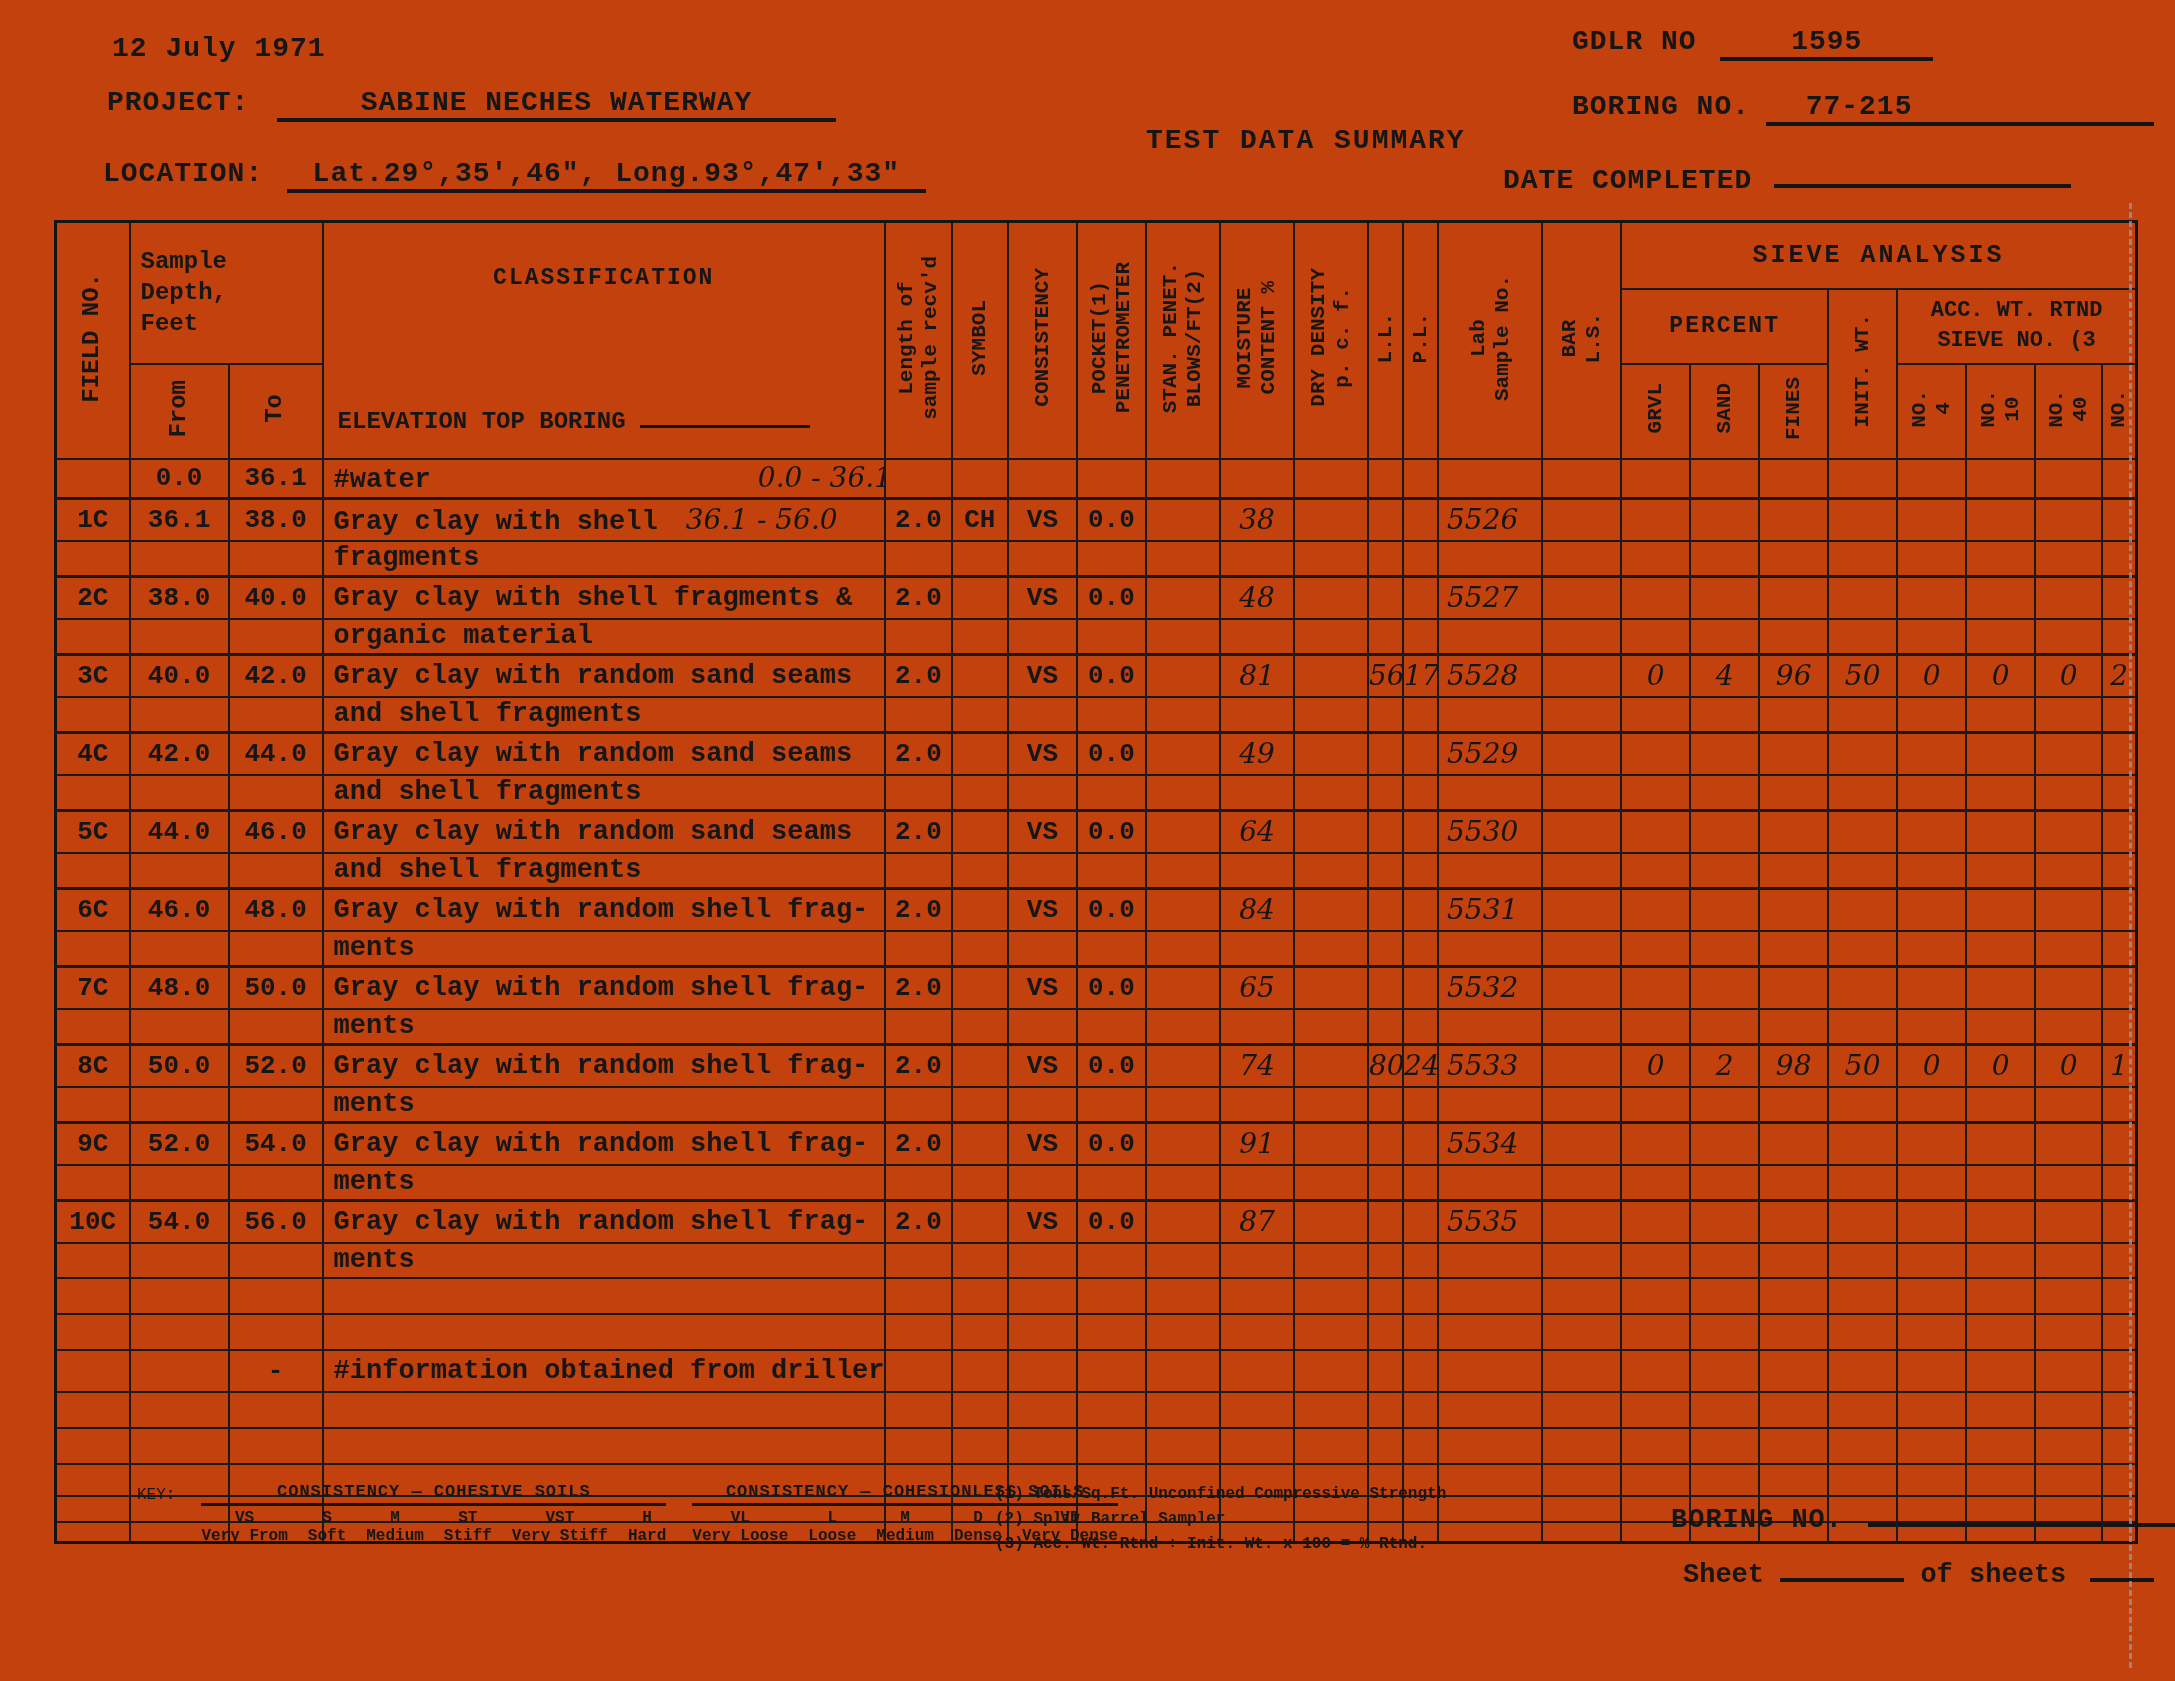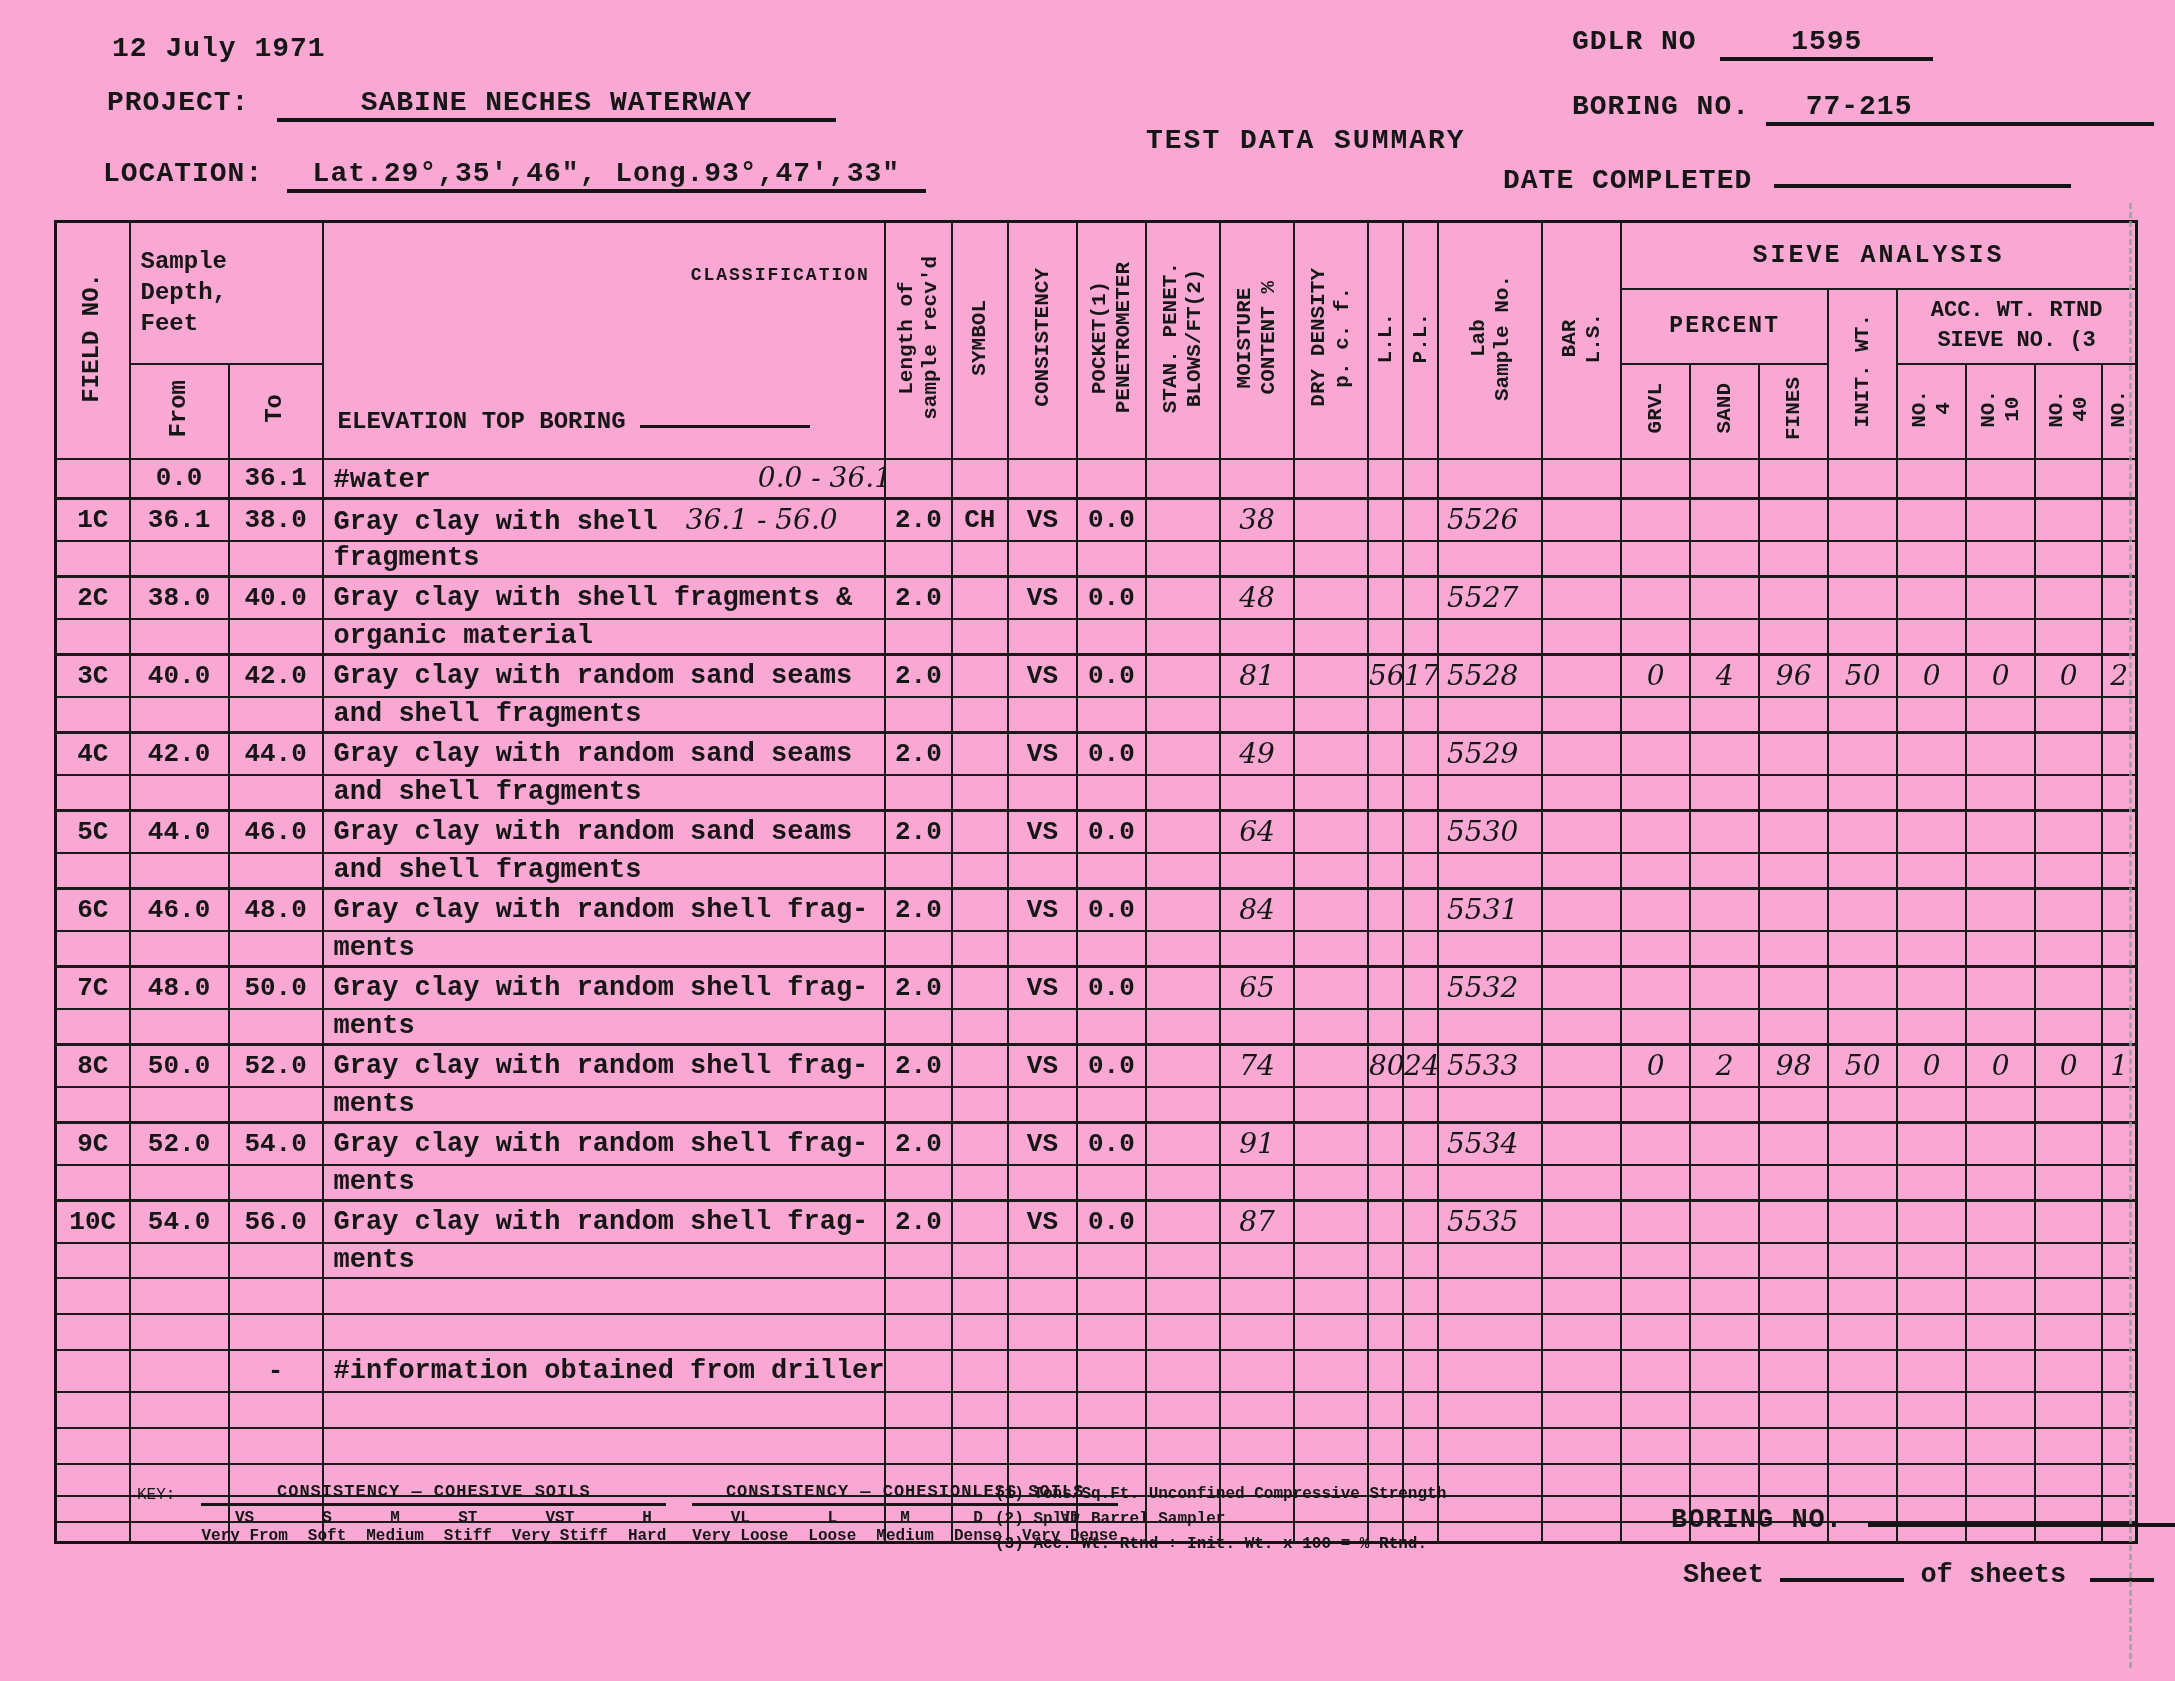"12 July 1971" .page { background: #f9a8d4 -> #c2410c }
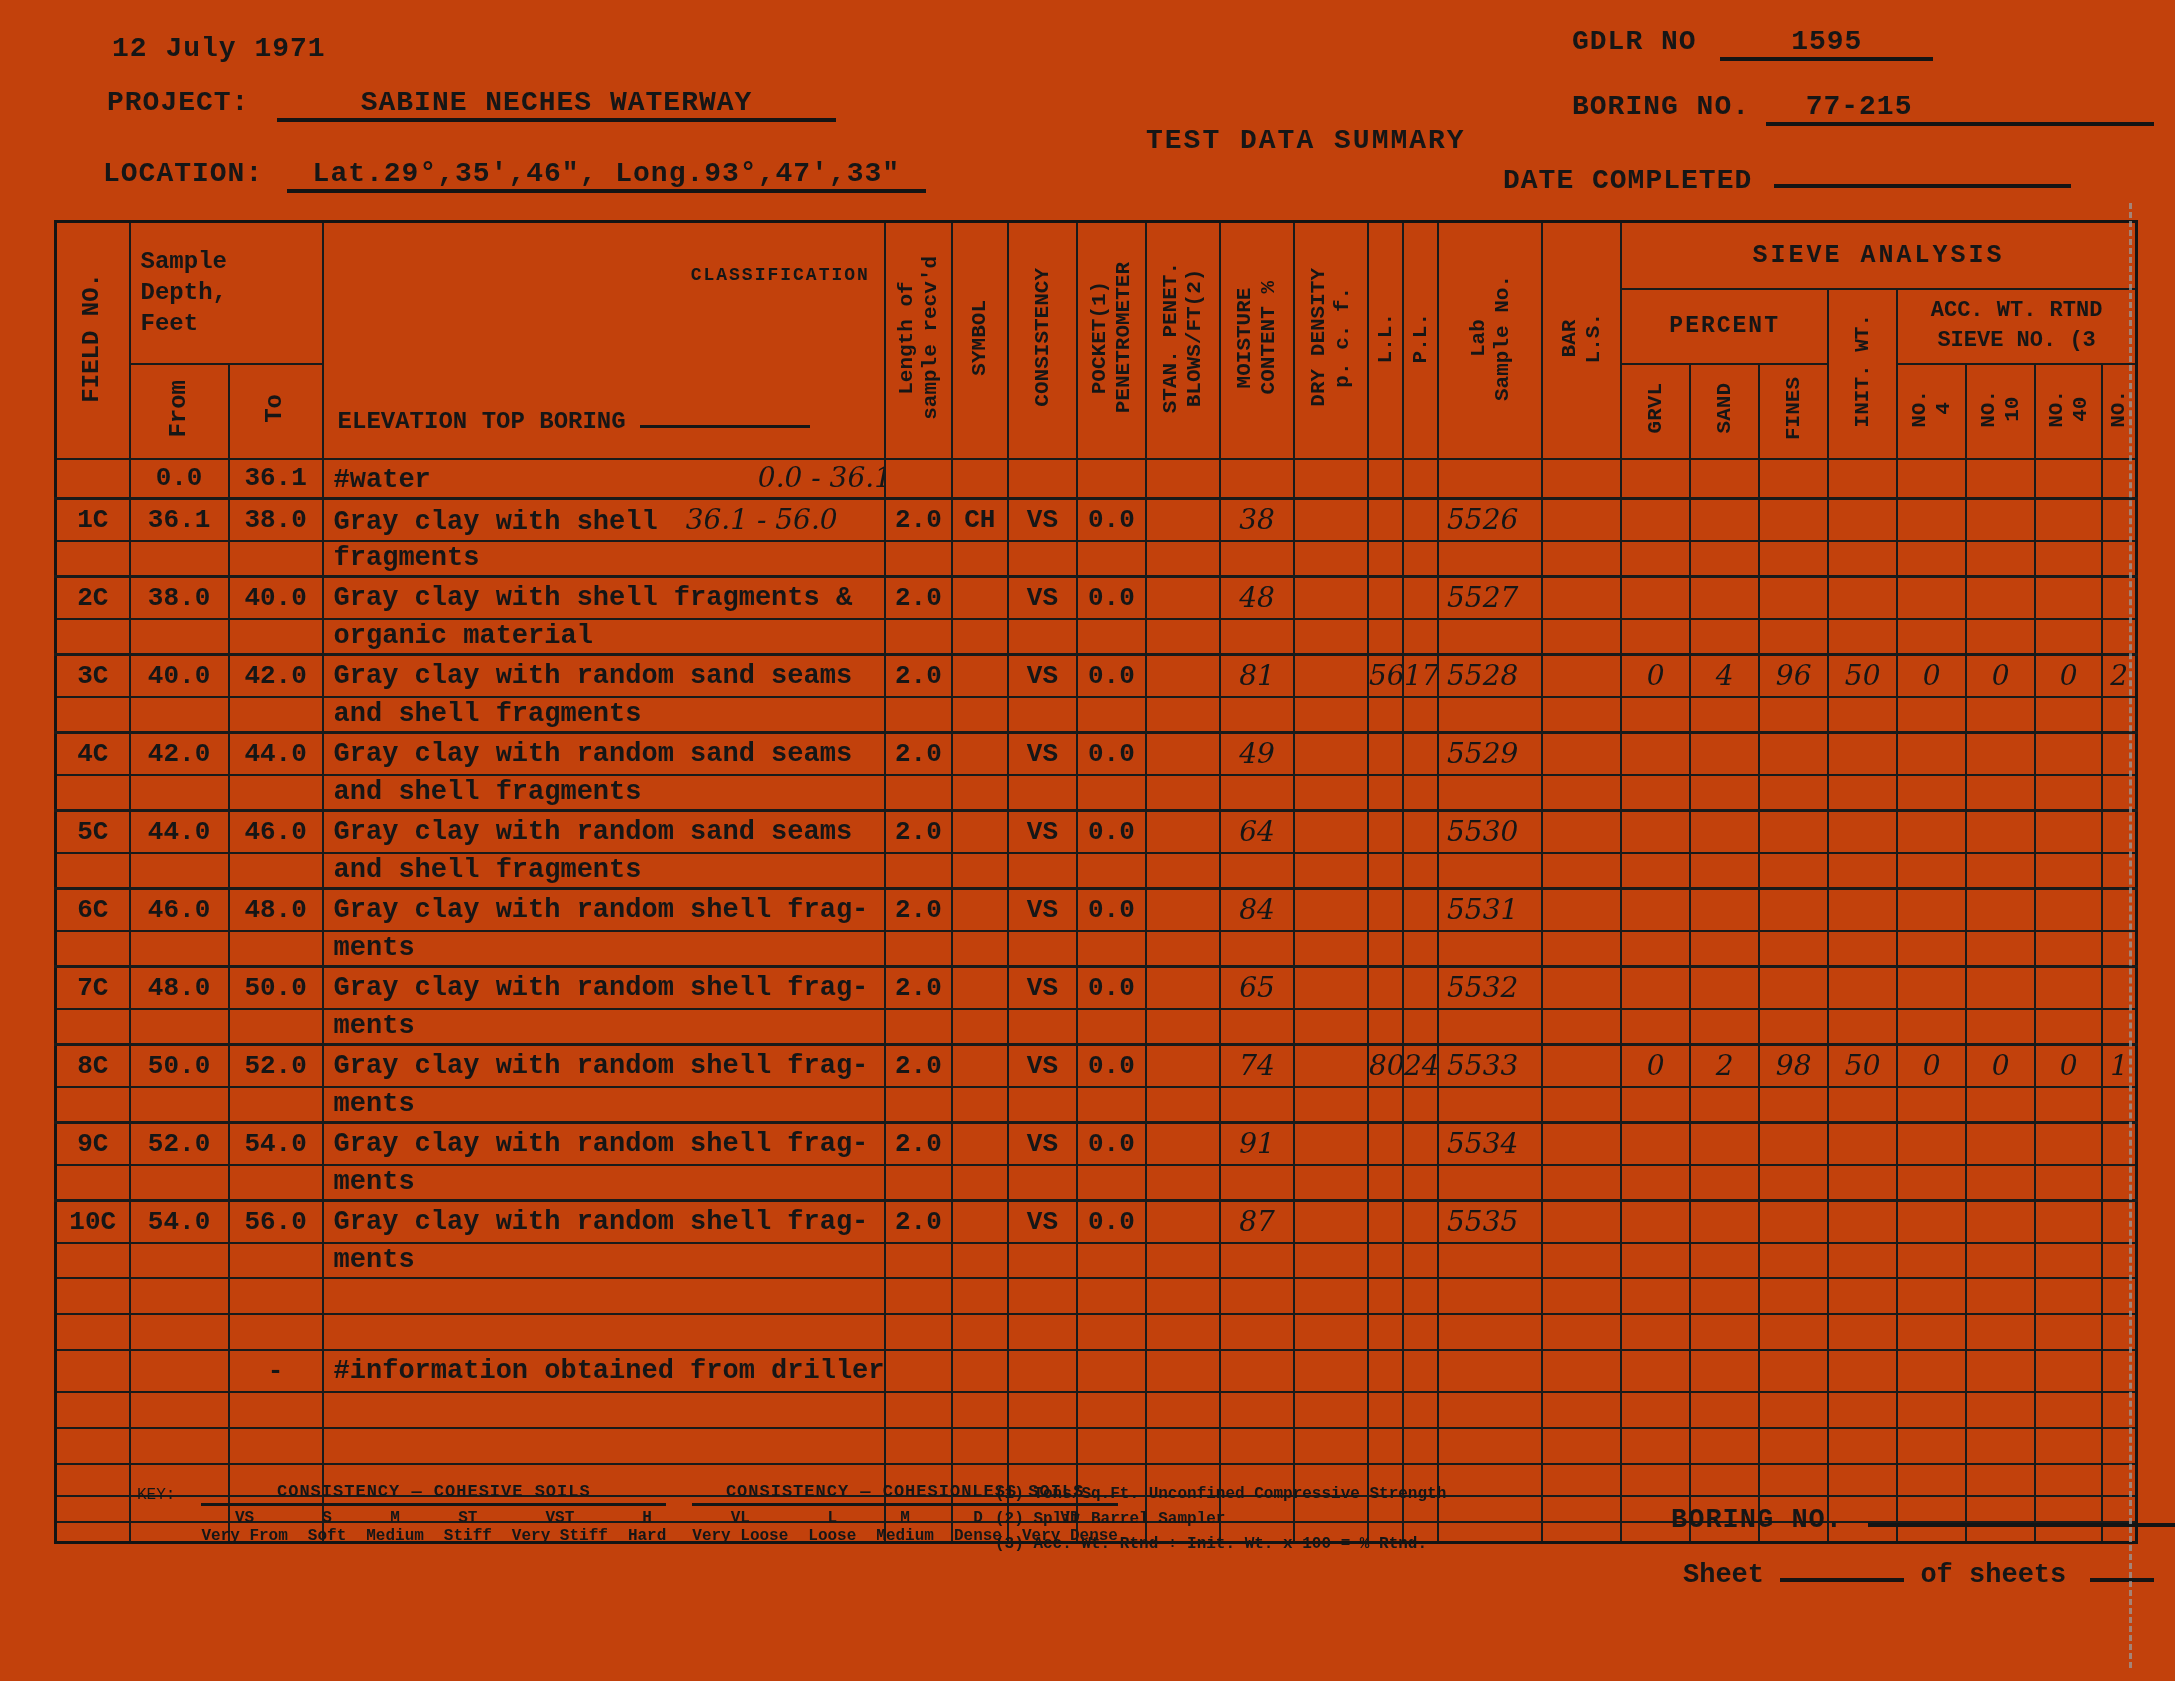"CLASSIFICATION" .classhead .t1 { font-size: 18px -> 23px; text-align: right -> center }
